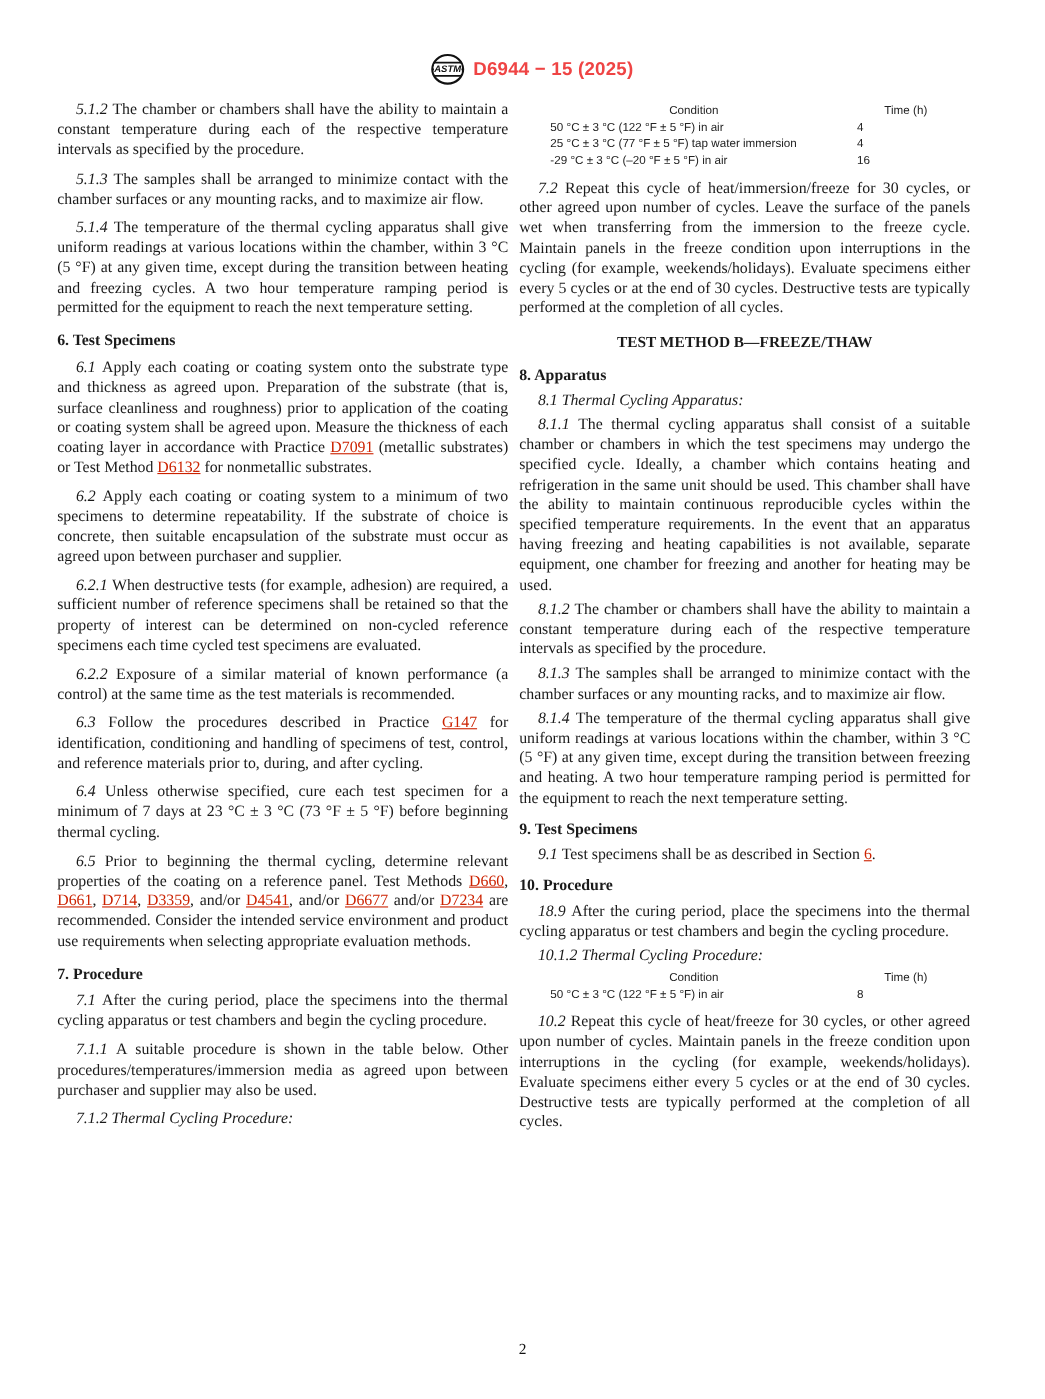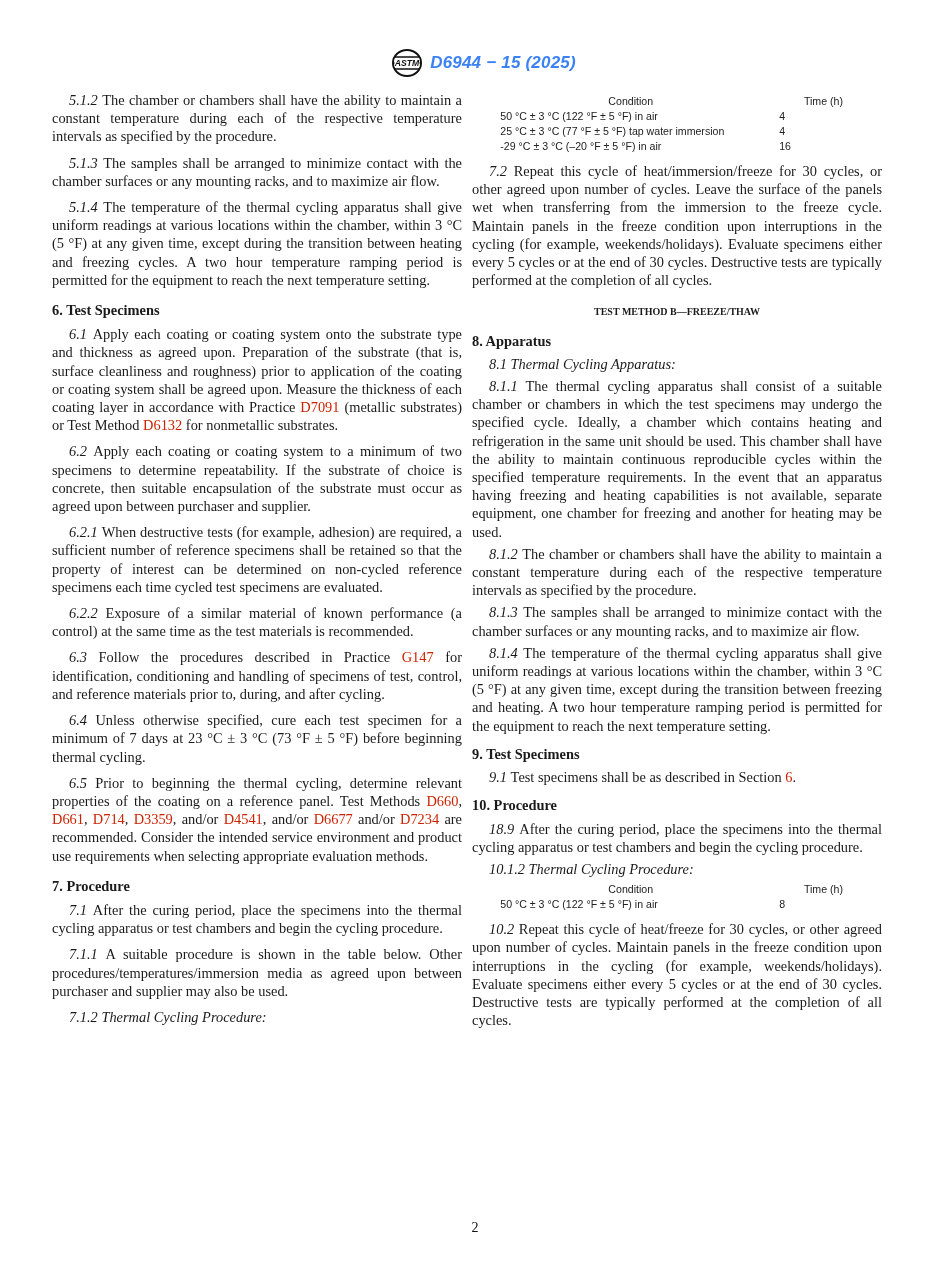"D6944 − 15 (2025)" .doc-title { color: #3b82f6 -> #ef4444; font-style: italic -> none }
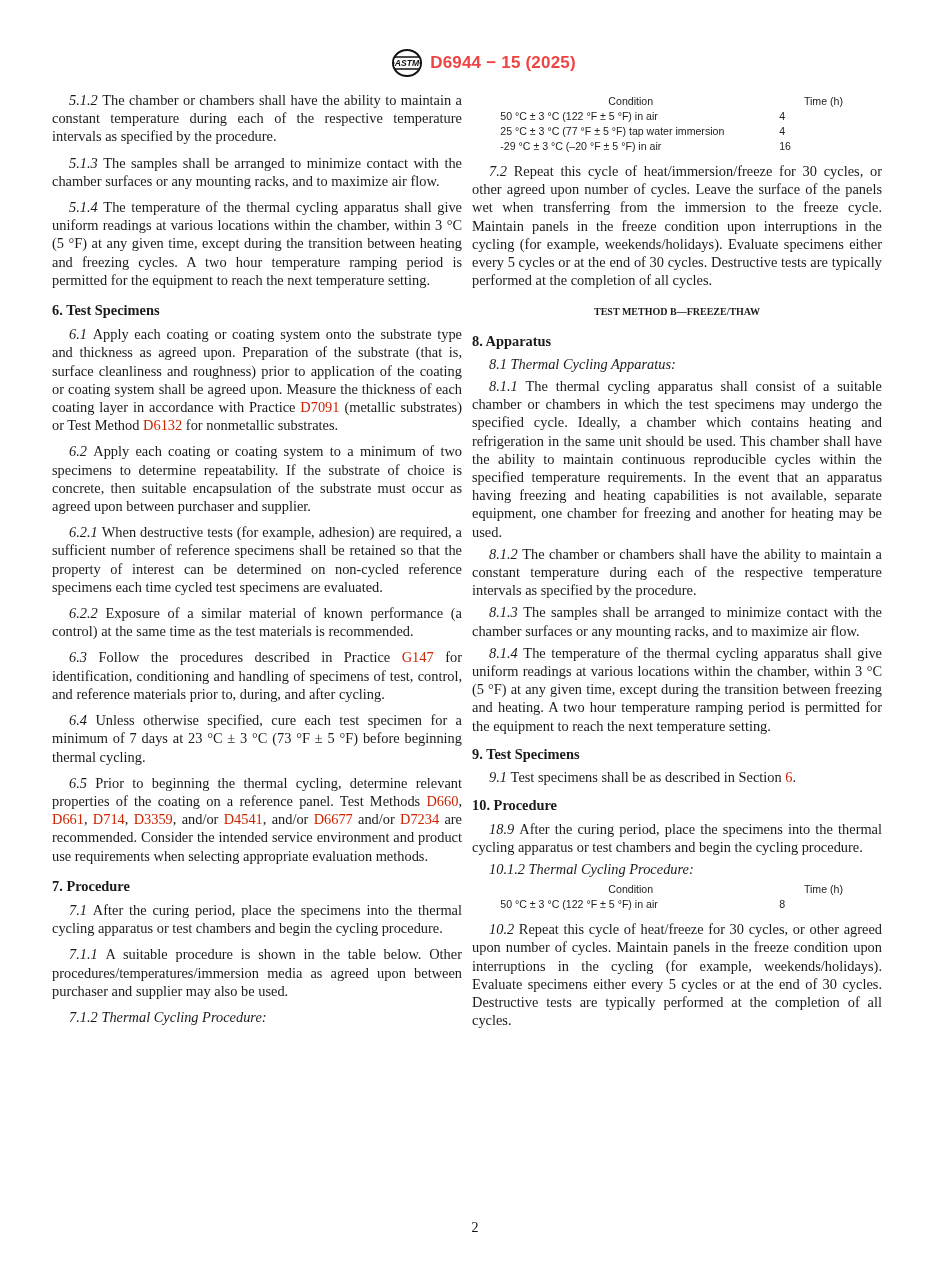"TEST METHOD B—FREEZE/THAW" .center-heading { font-size: 10px -> 14px }
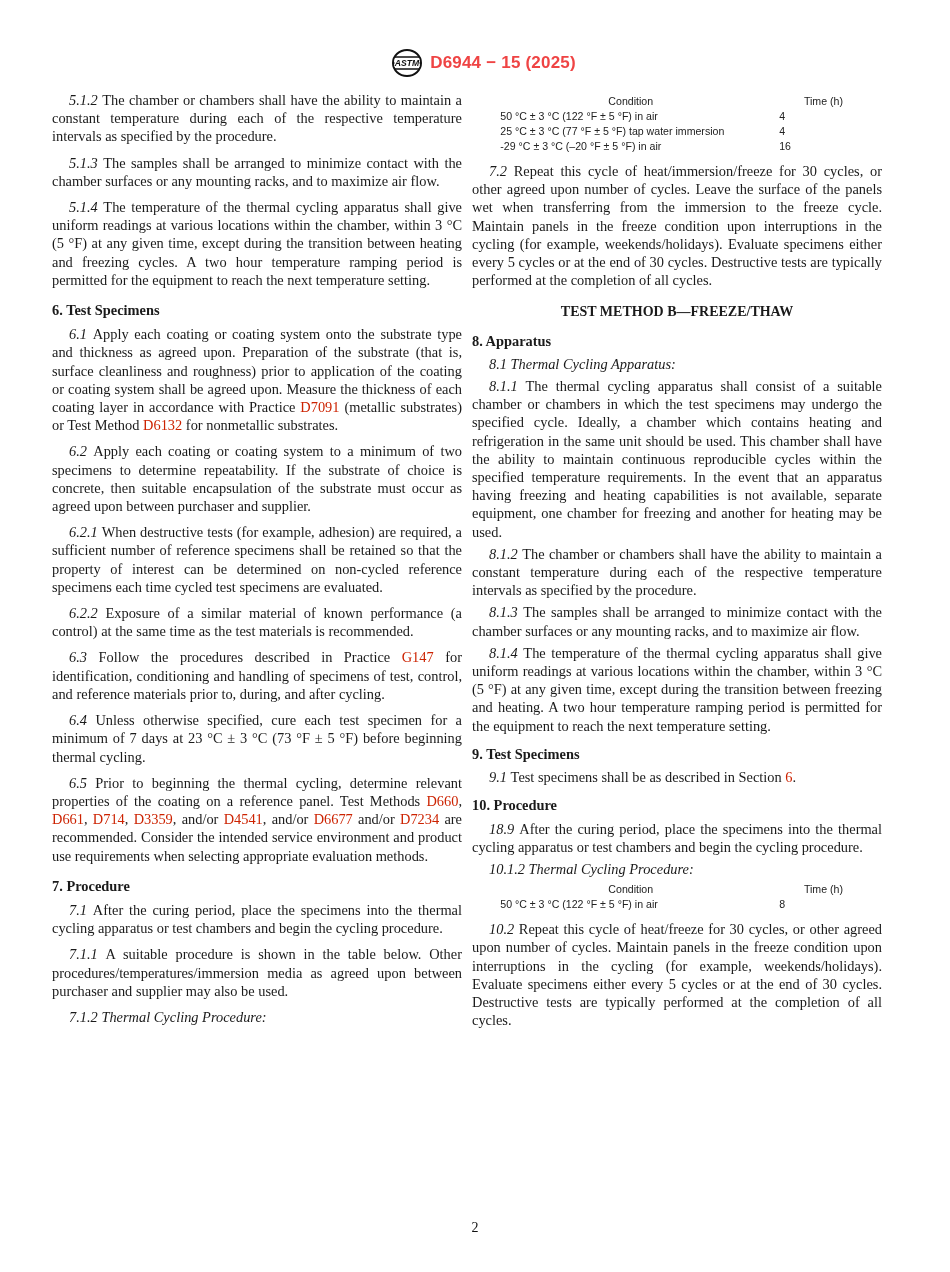"D7091" .ref-link { text-decoration: none -> underline }
